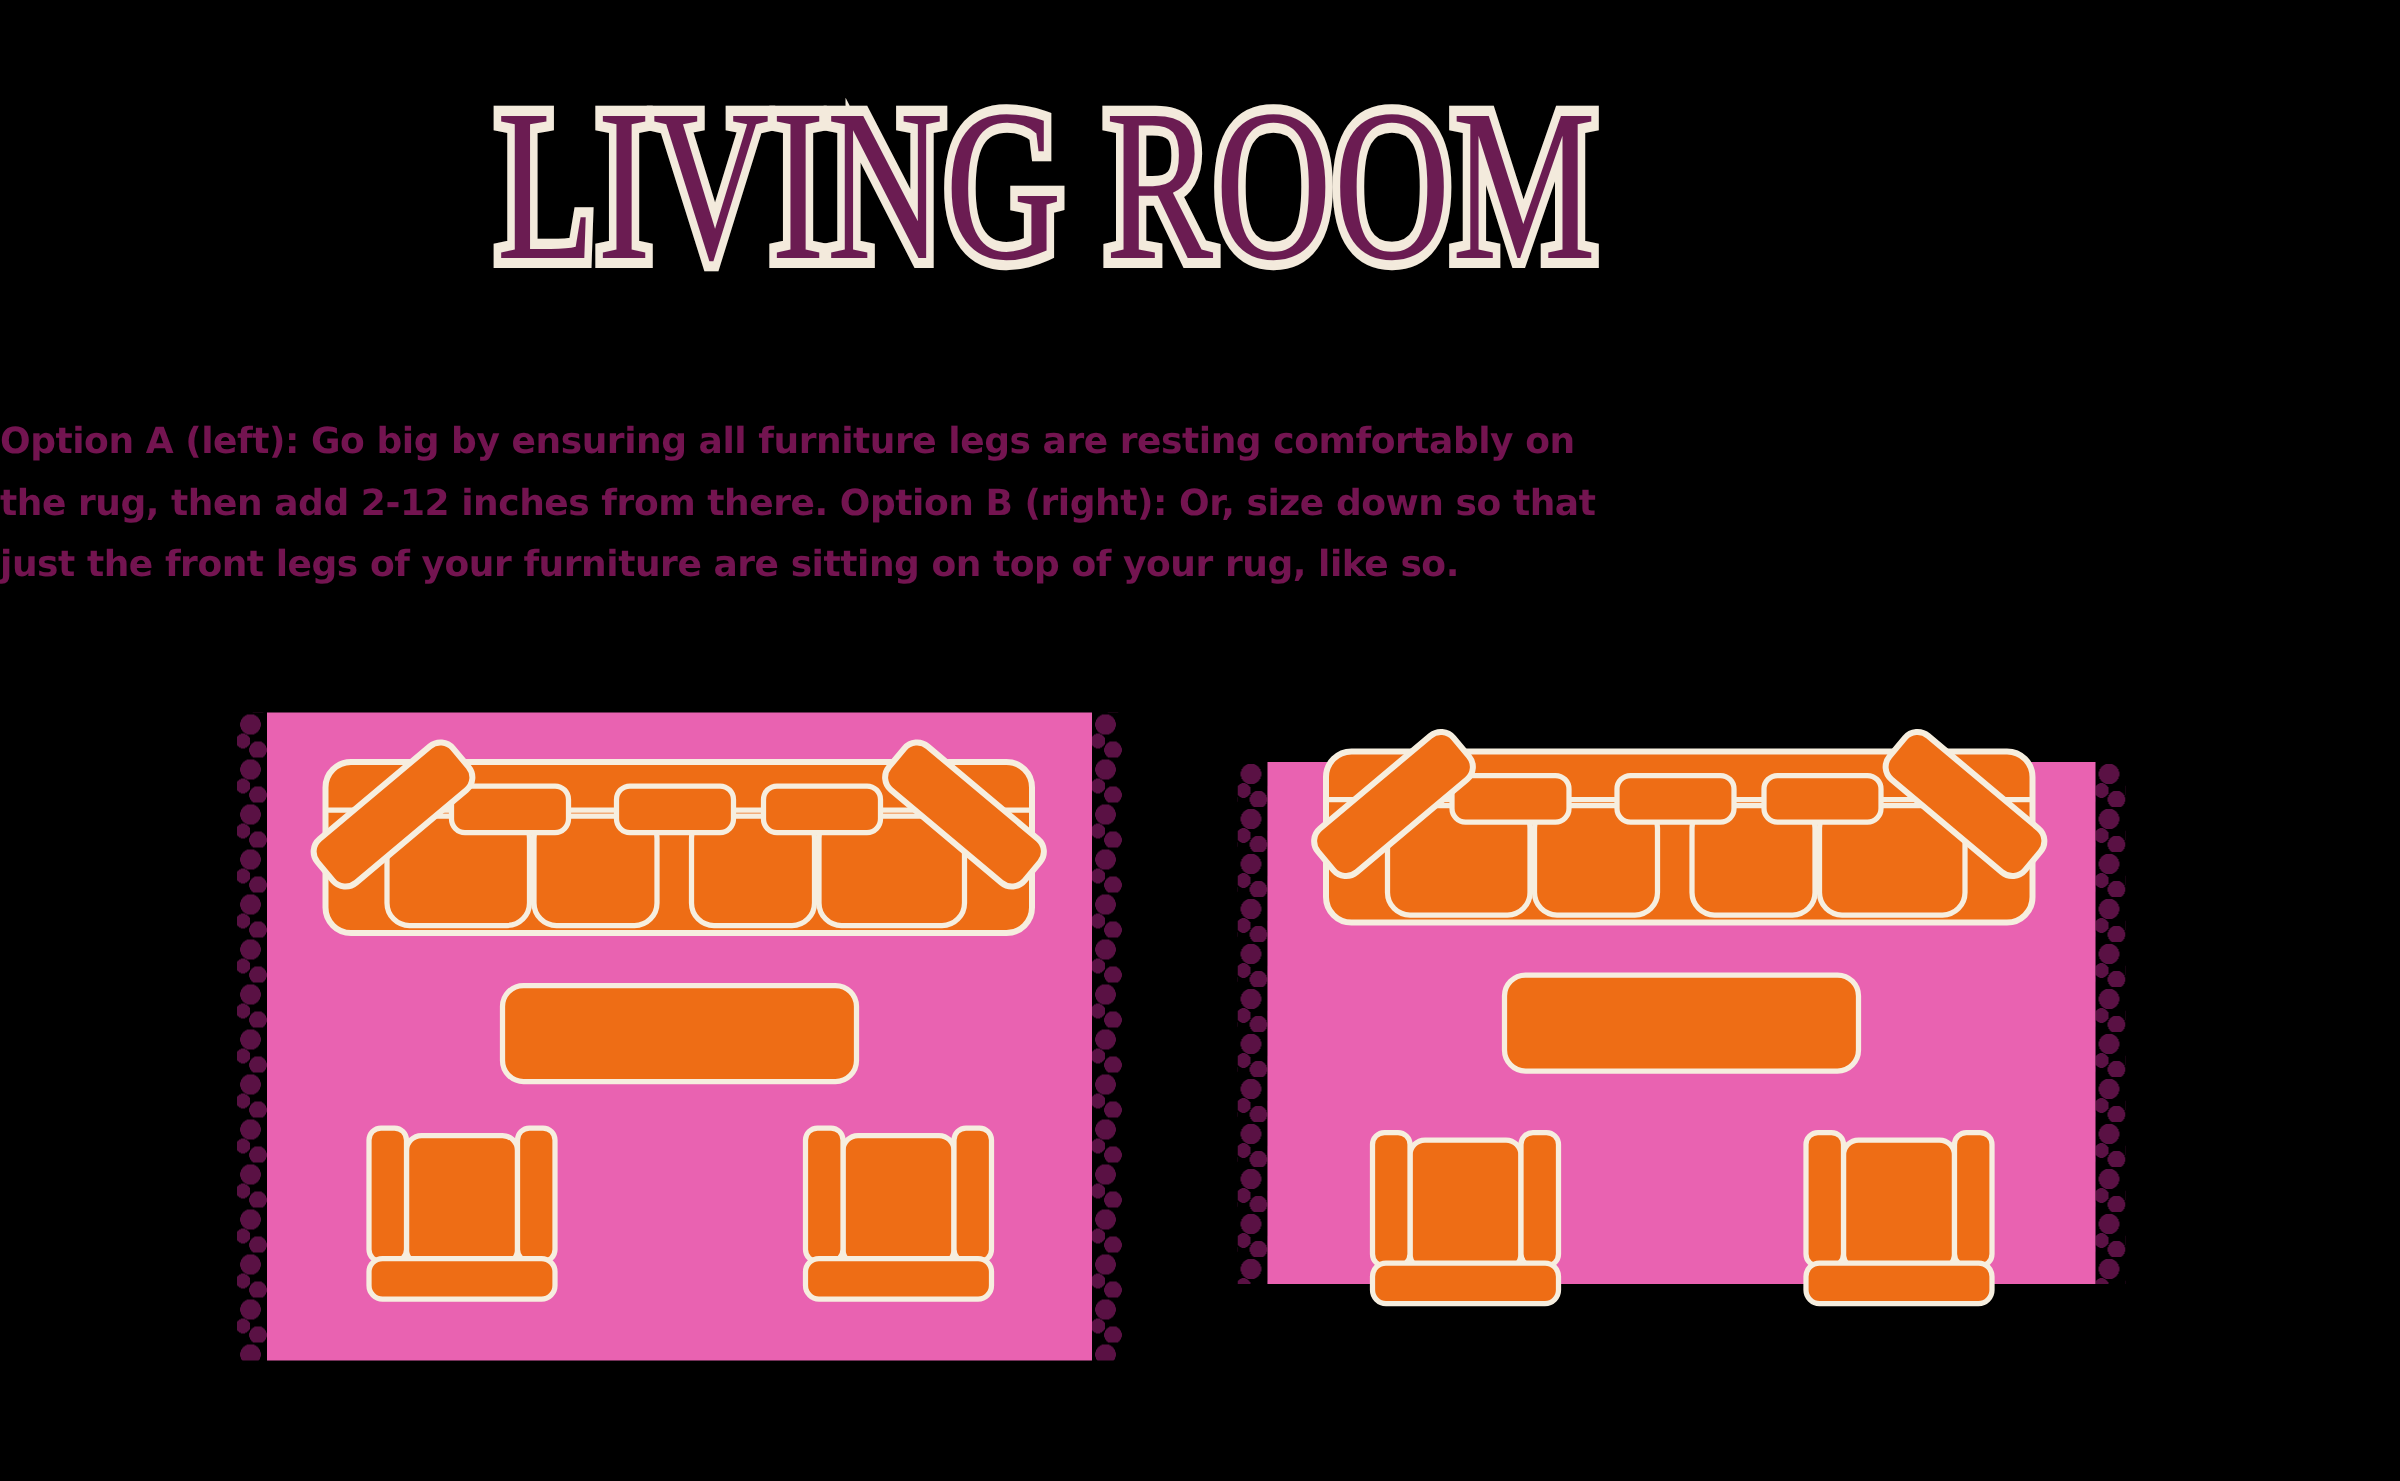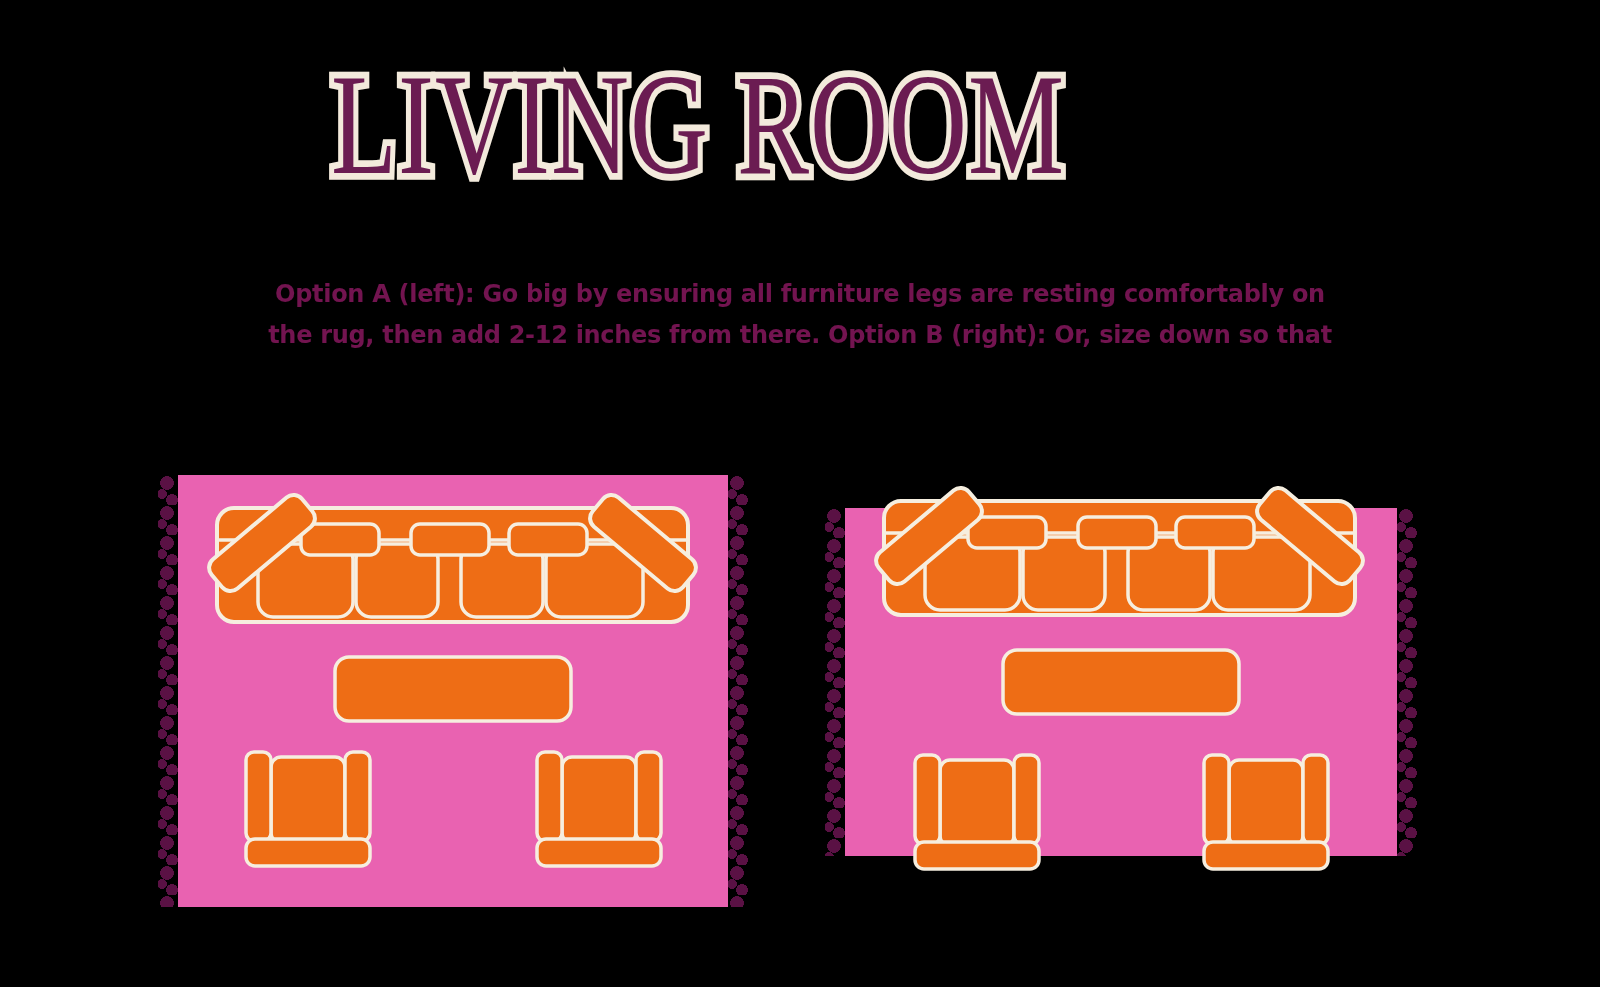"Option A (left): Go big" .desc { text-align: center -> none }
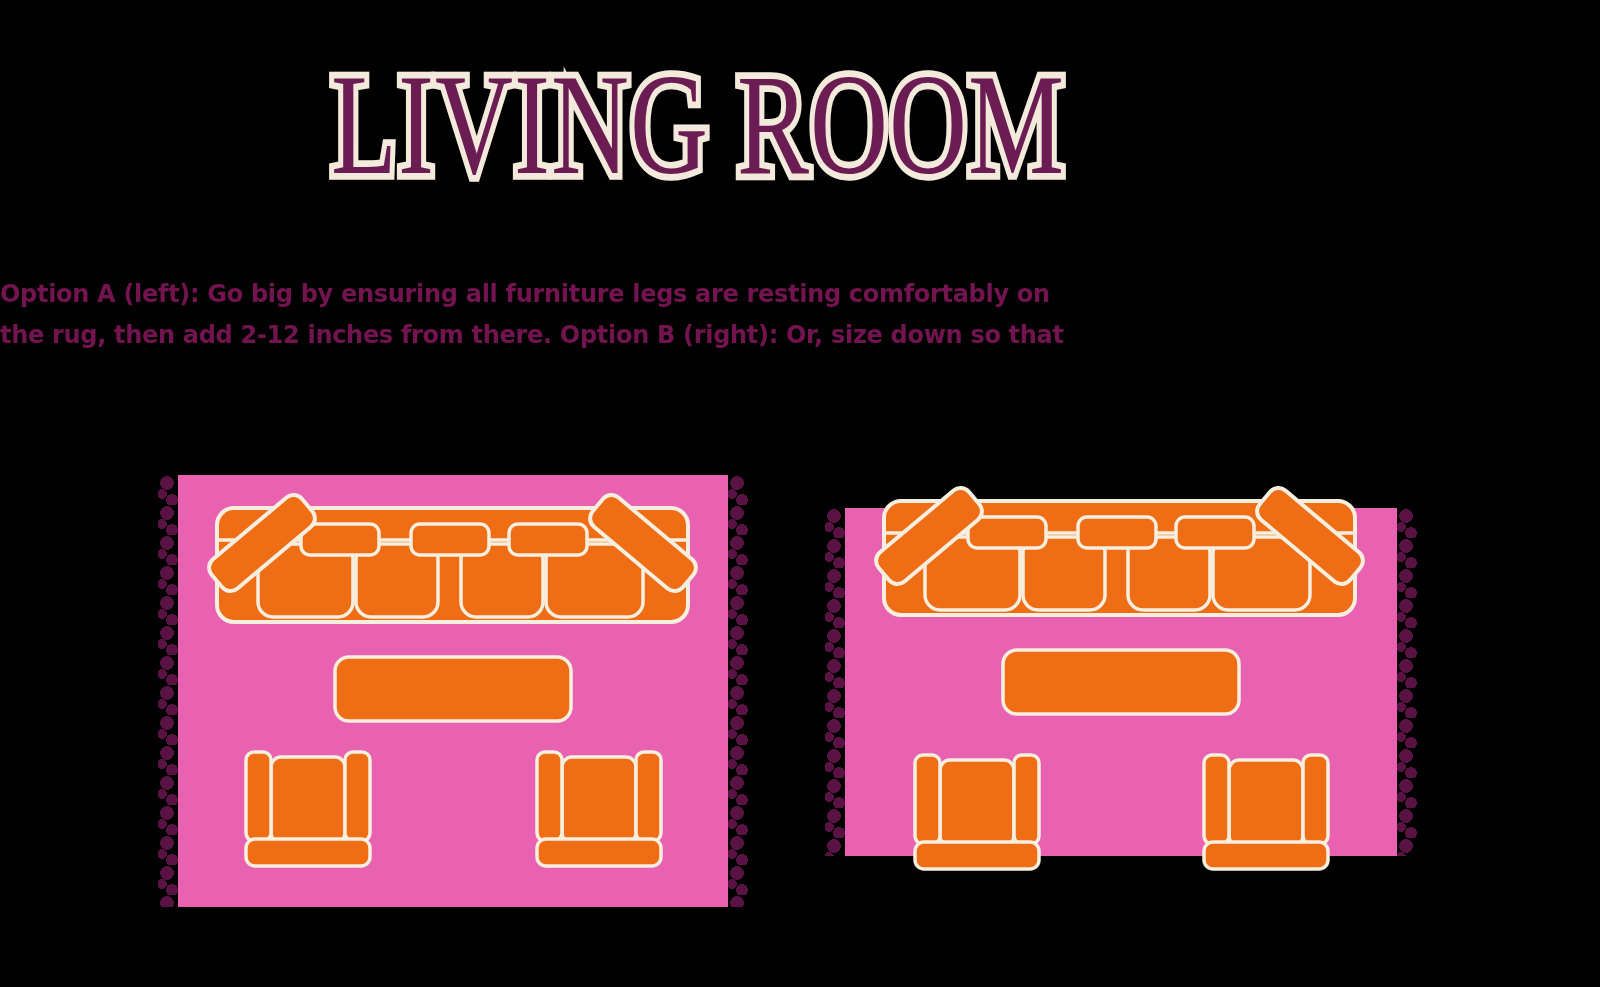"just the front legs of" span { html: none -> <span>just the front legs of your furniture are sitting on top of your rug, like so.</span> }
